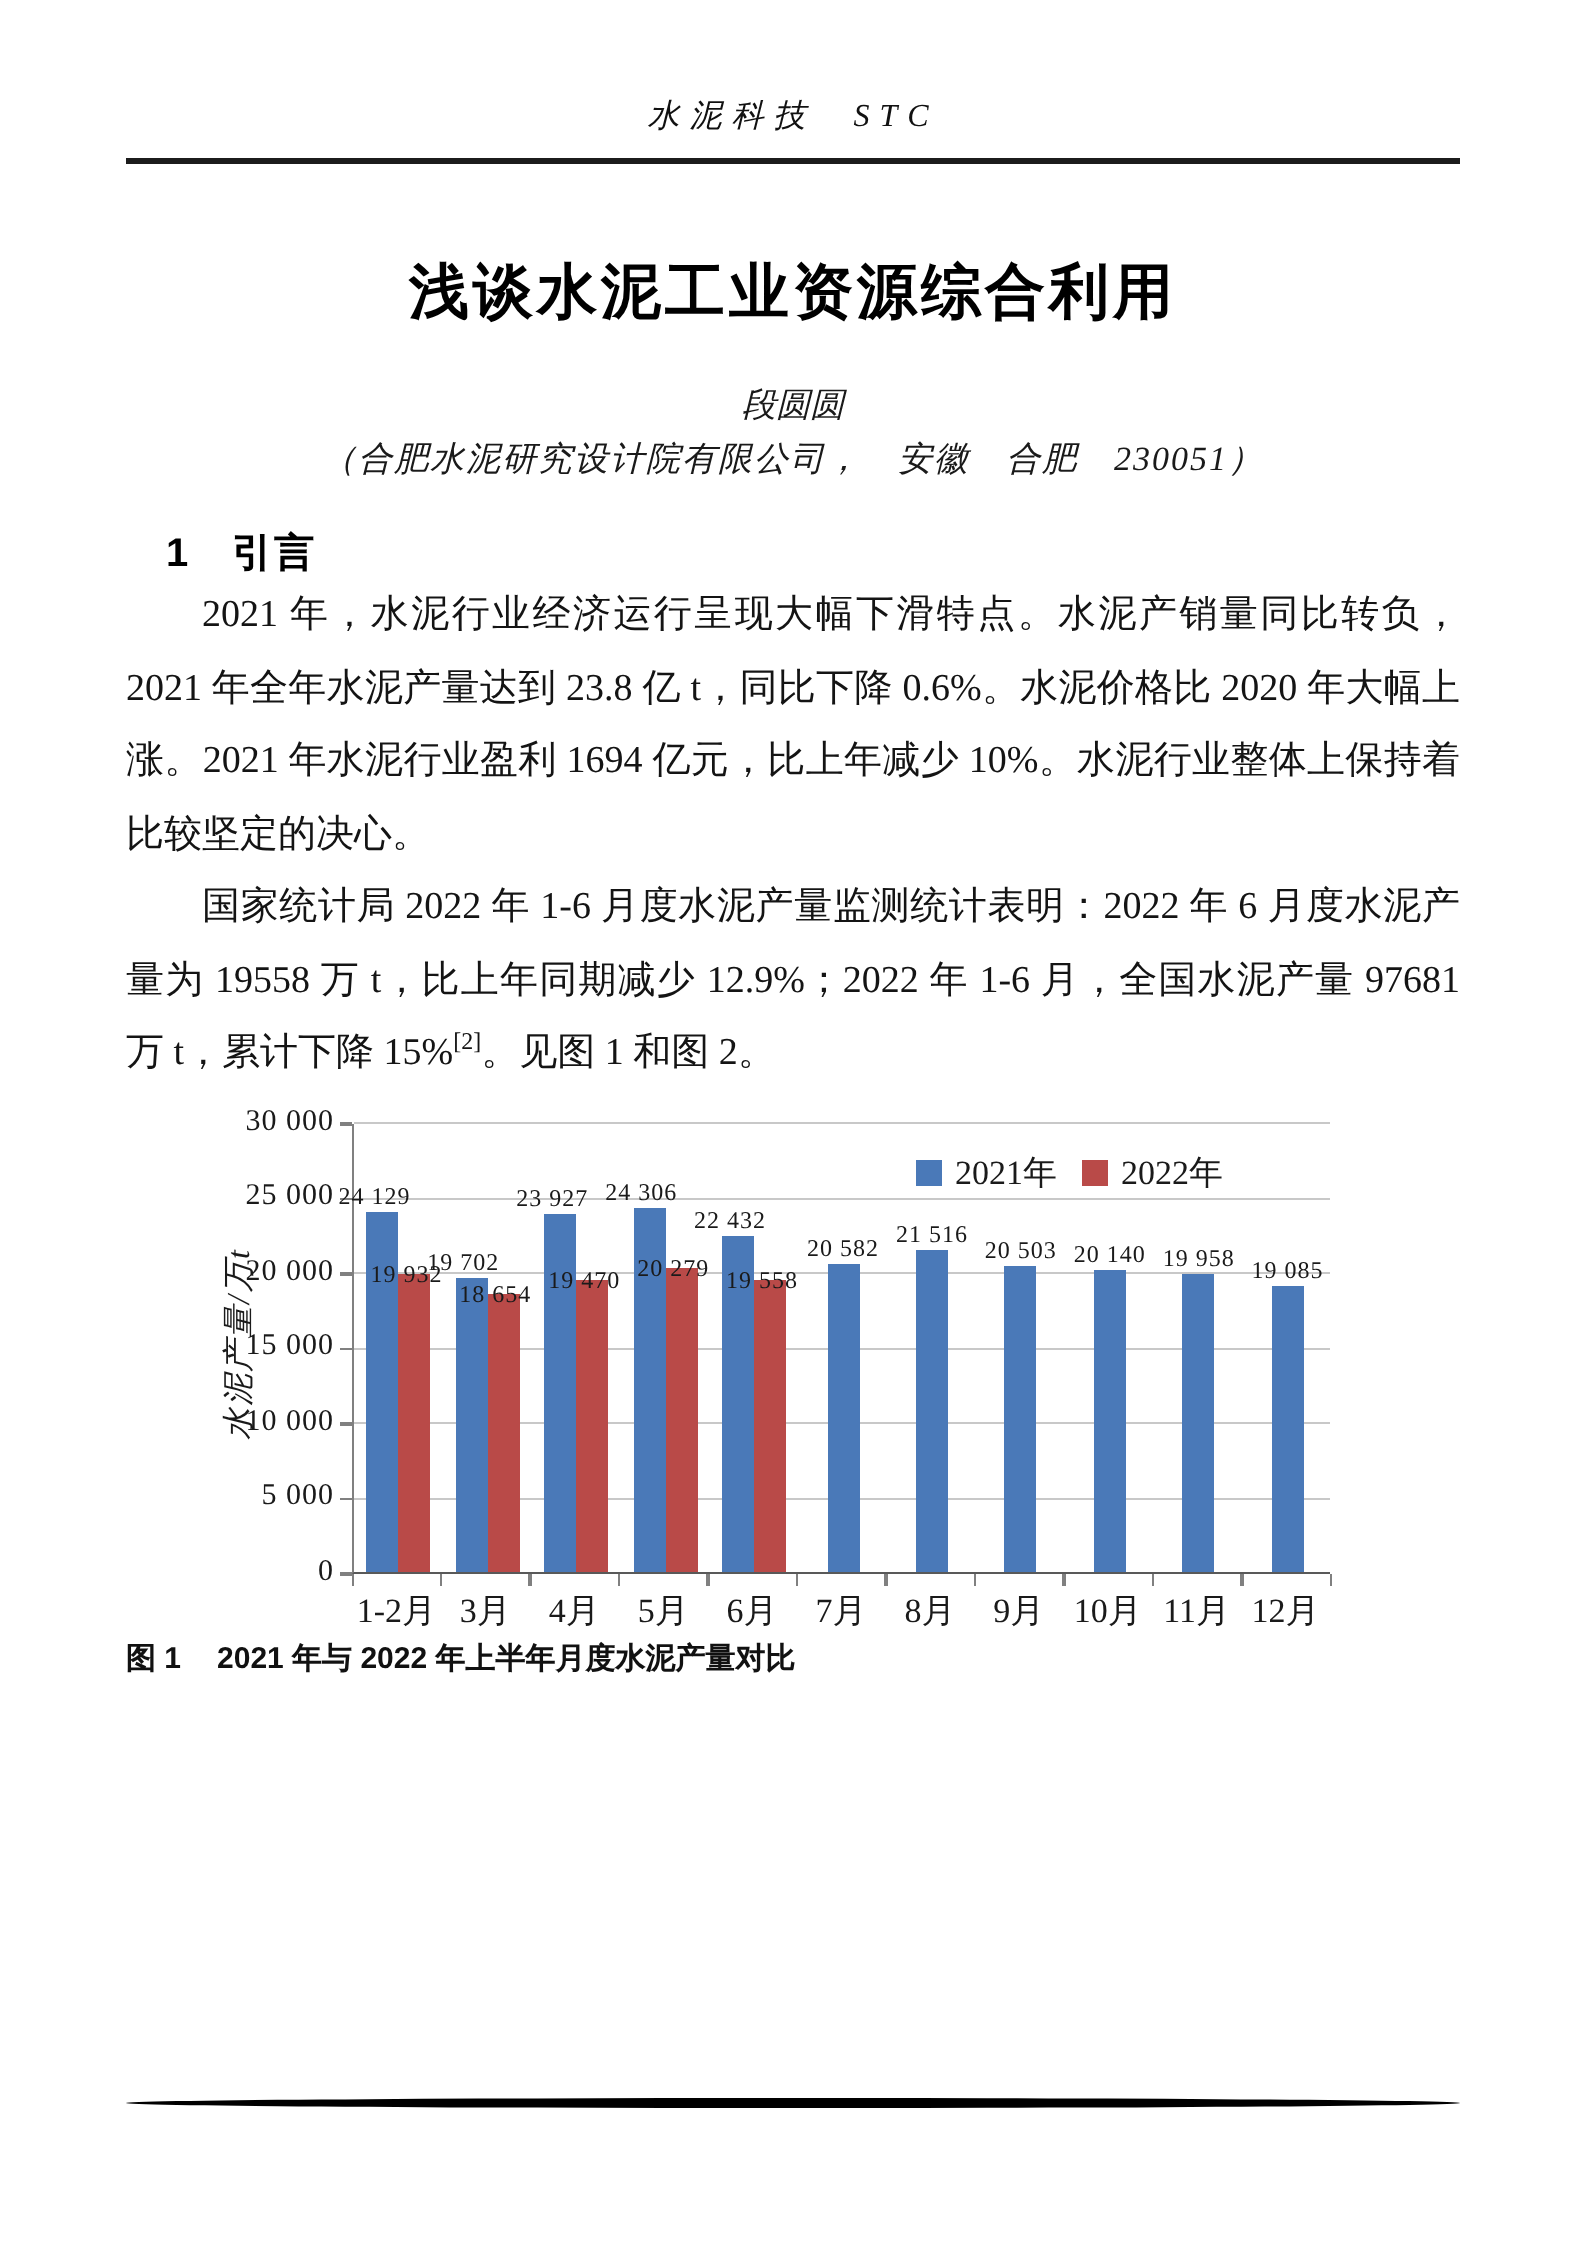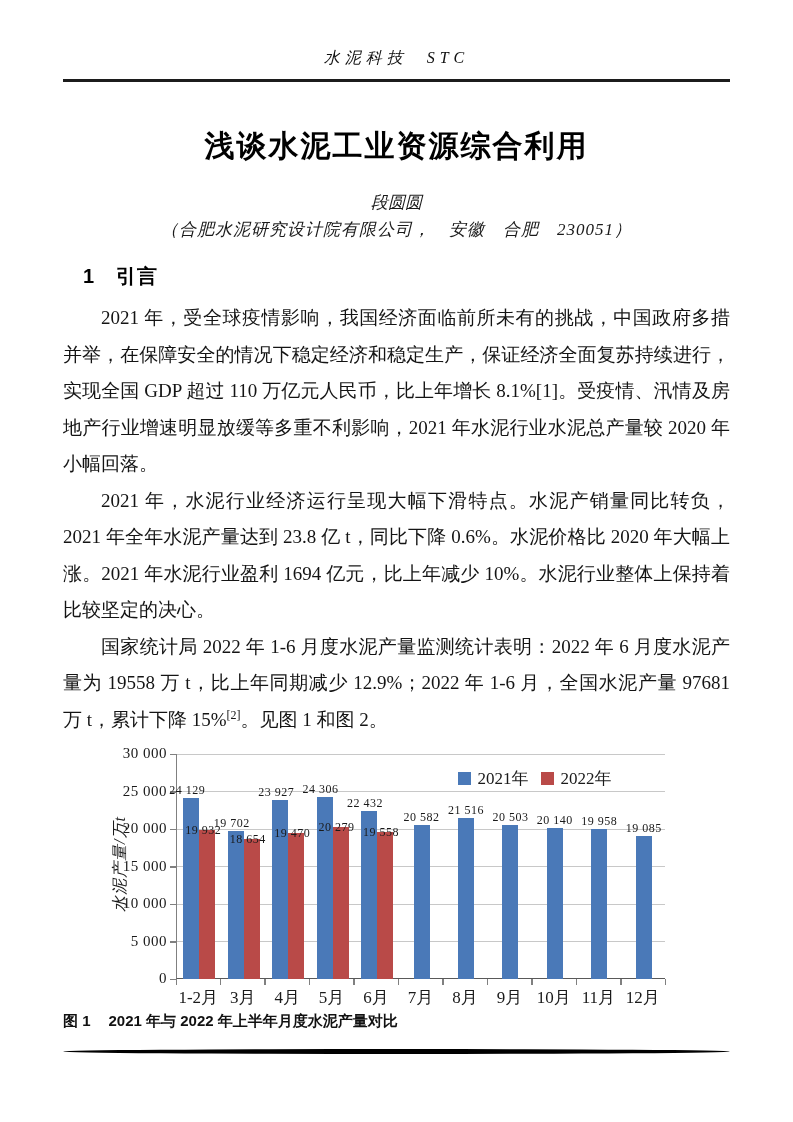"2021" p.body-paragraph { html: <p>2021 年，受全球疫情影响，我国经济面临前所未有的挑战，中国政府多措并举，在保障安全的情况下稳定经济和稳定生产，保证经济全面复苏持续进行，实现全国 GDP 超过 110 万亿元人民币，比上年增长 8.1%[1]。受疫情、汛情及房地产行业增速明显放缓等多重不利影响，2021 年水泥行业水泥总产量较 2020 年小幅回落。</p> -> none }
